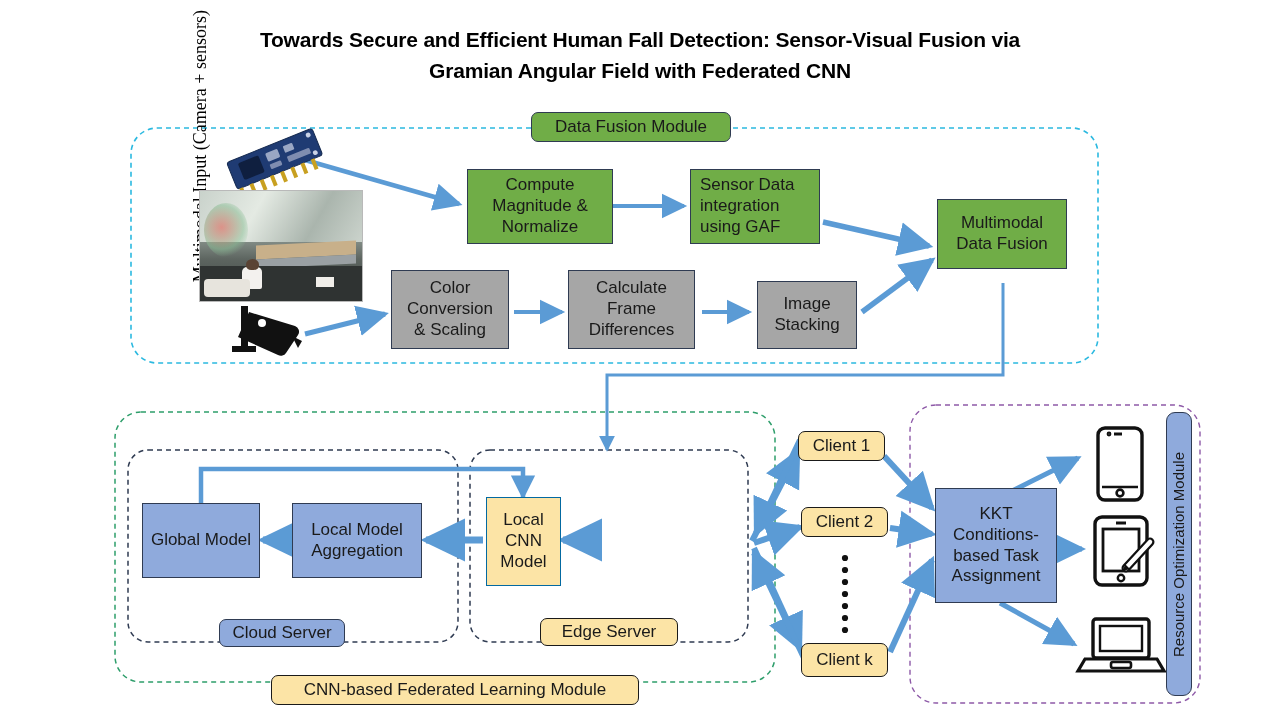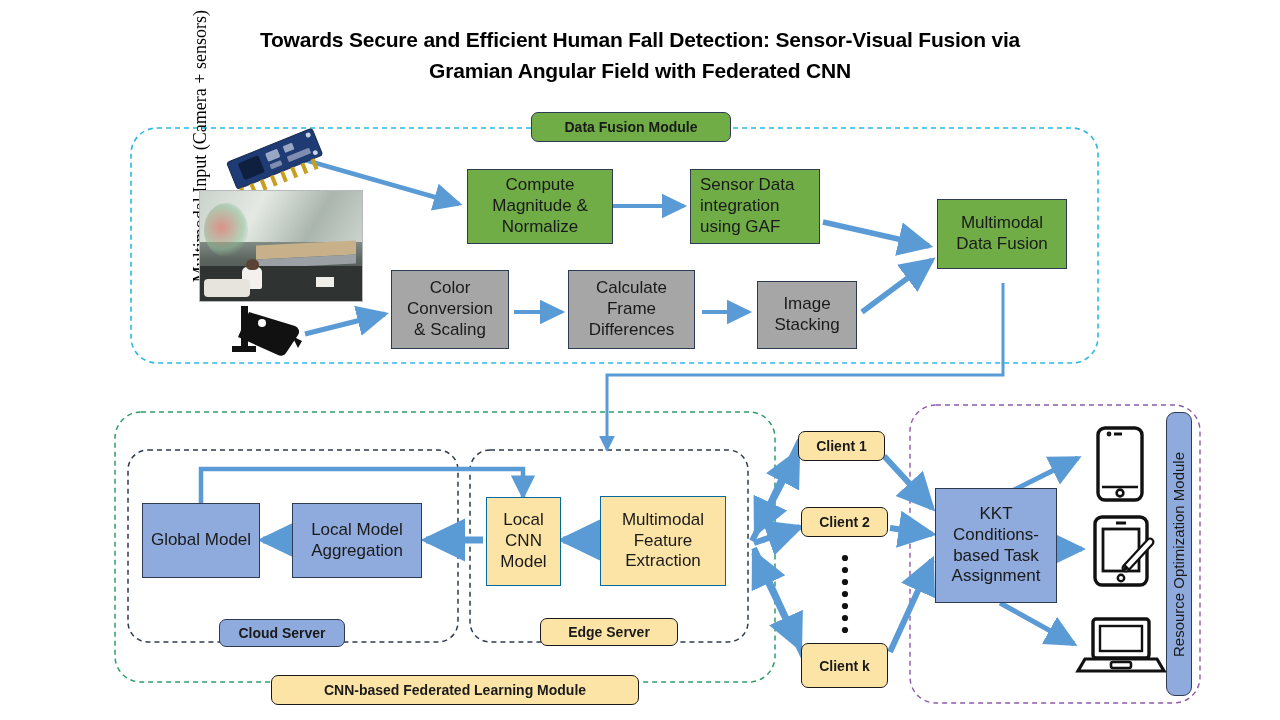"Data Fusion Module" .pill { font-size: 14px -> 17px; font-weight: bold -> none }
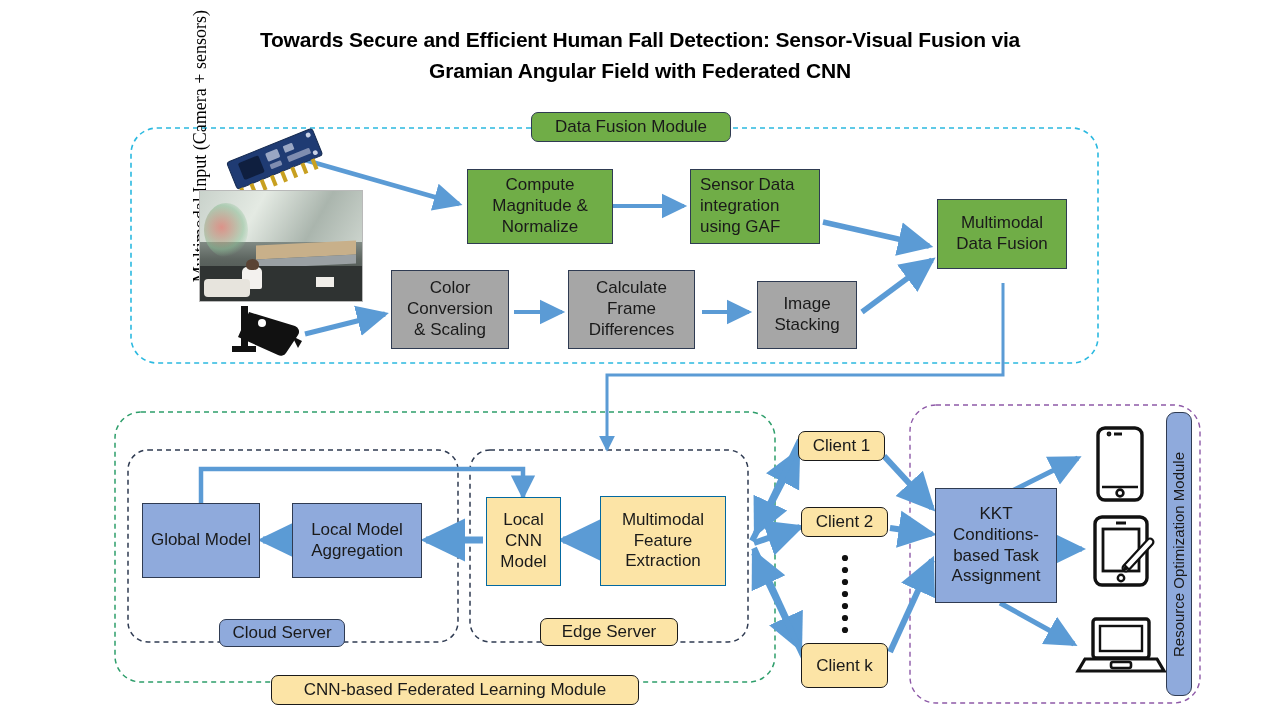"Multimodal Feature Extraction" div.box { html: <div> <span>Multimodal Feature Extraction</span> </div> -> none }
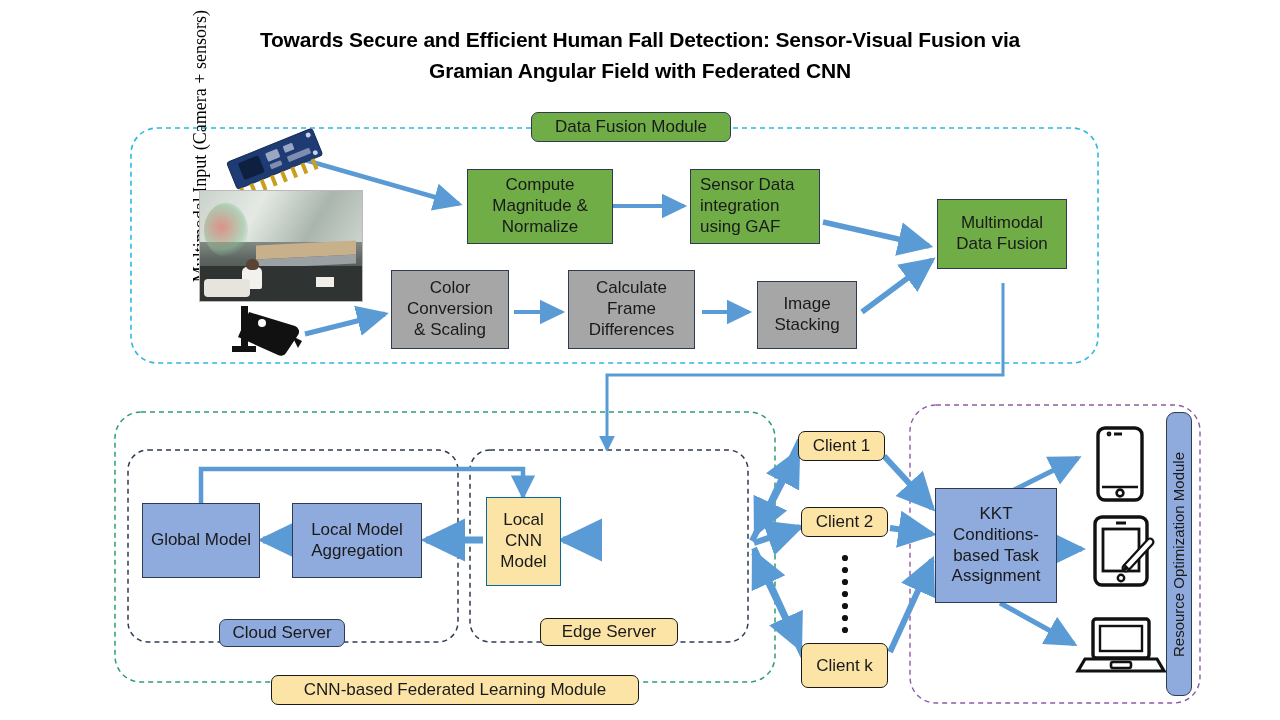"Client k" div.pill { height: 45px -> 34px }
